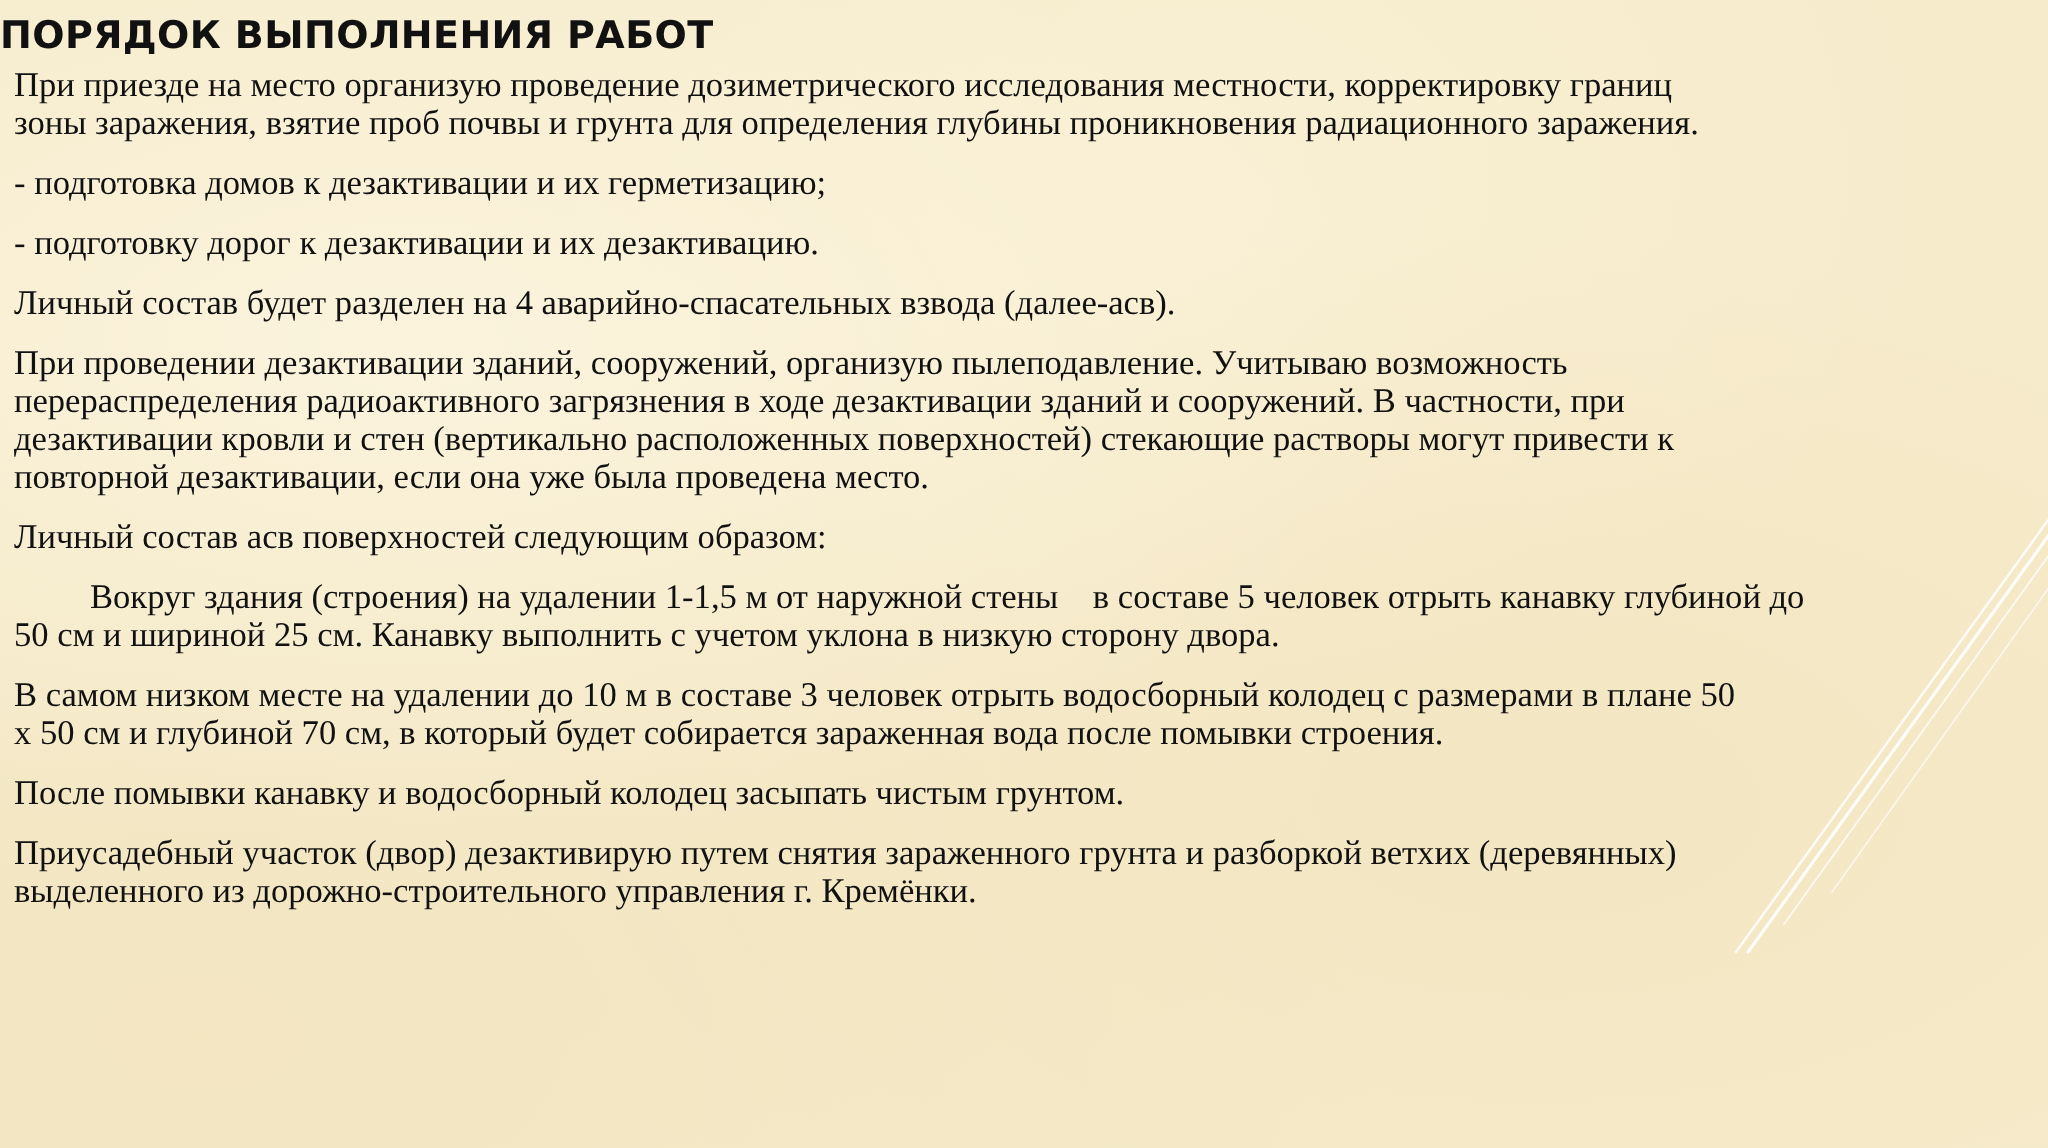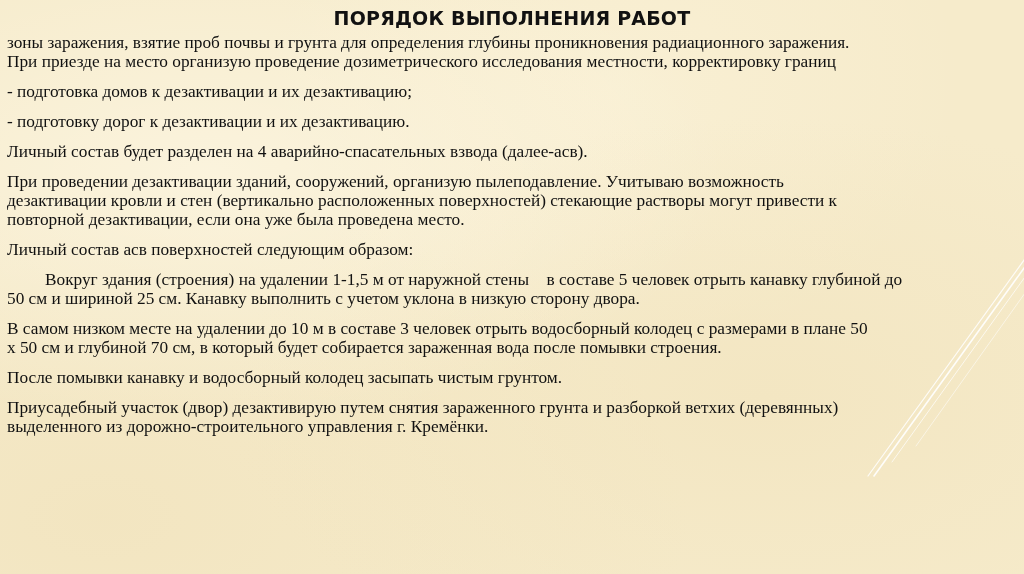"ПОРЯДОК ВЫПОЛНЕНИЯ РАБОТ" .title { text-align: center -> none }
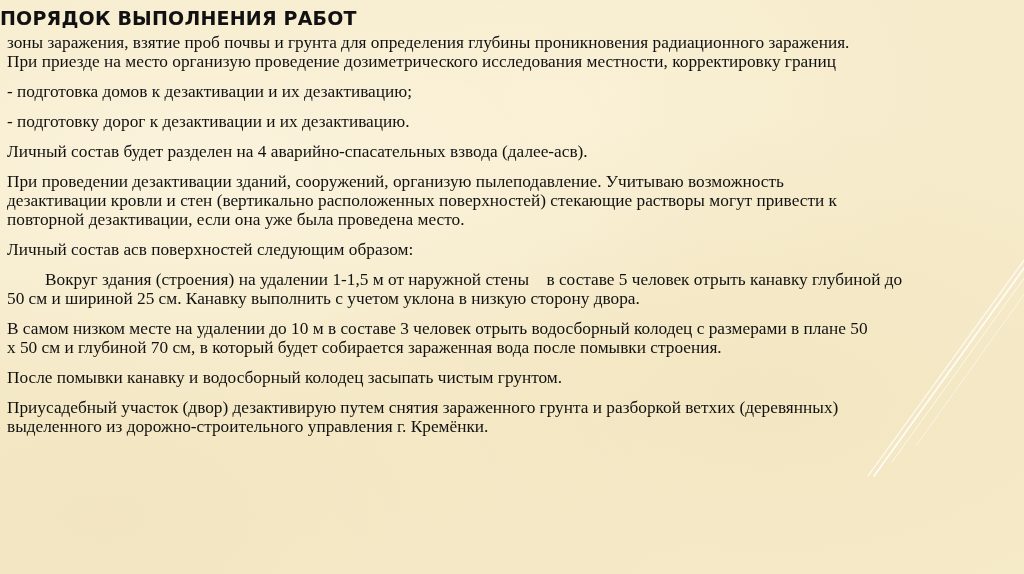"зоны заражения, взятие проб почвы" span.line { order: before "При приезде на место организую" -> after "При приезде на место организую" }
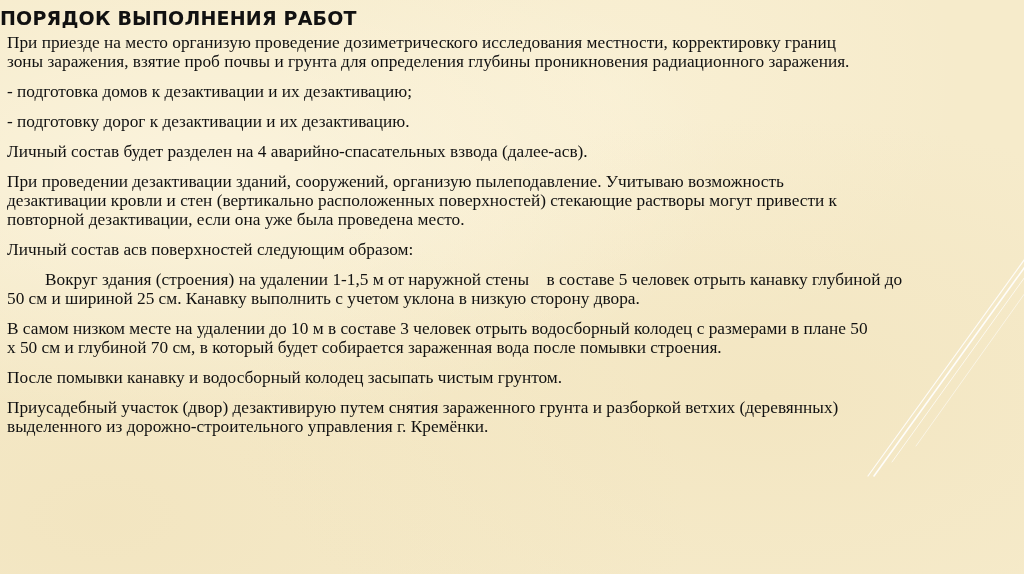"- подготовка домов к дезактивации" span.line { text: дезактивацию -> герметизацию }
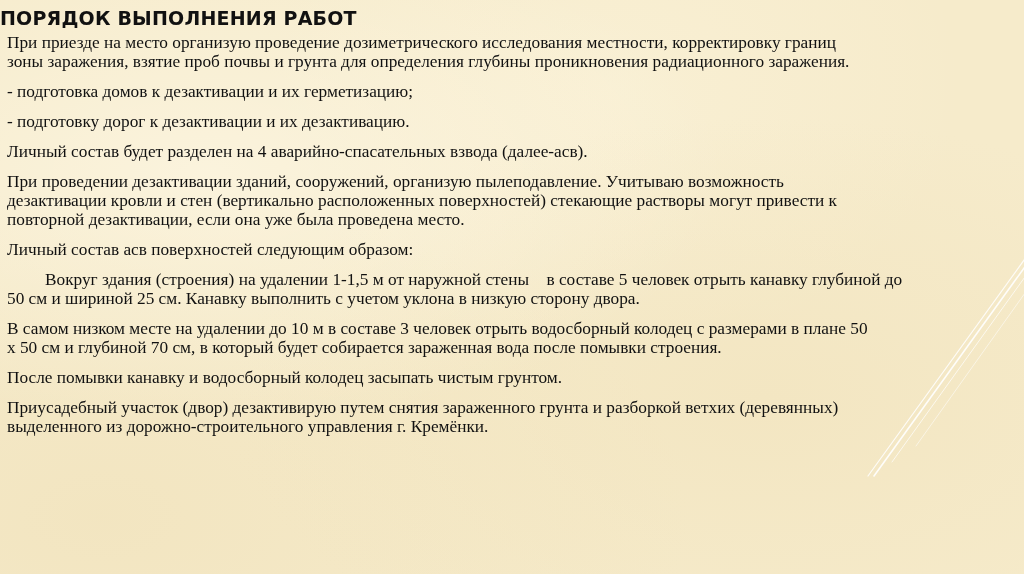"перераспределения радиоактивного" span.line { html: none -> <span>перераспределения радиоактивного загрязнения в ходе дезактивации зданий и сооружений. В частности, при</span> }
